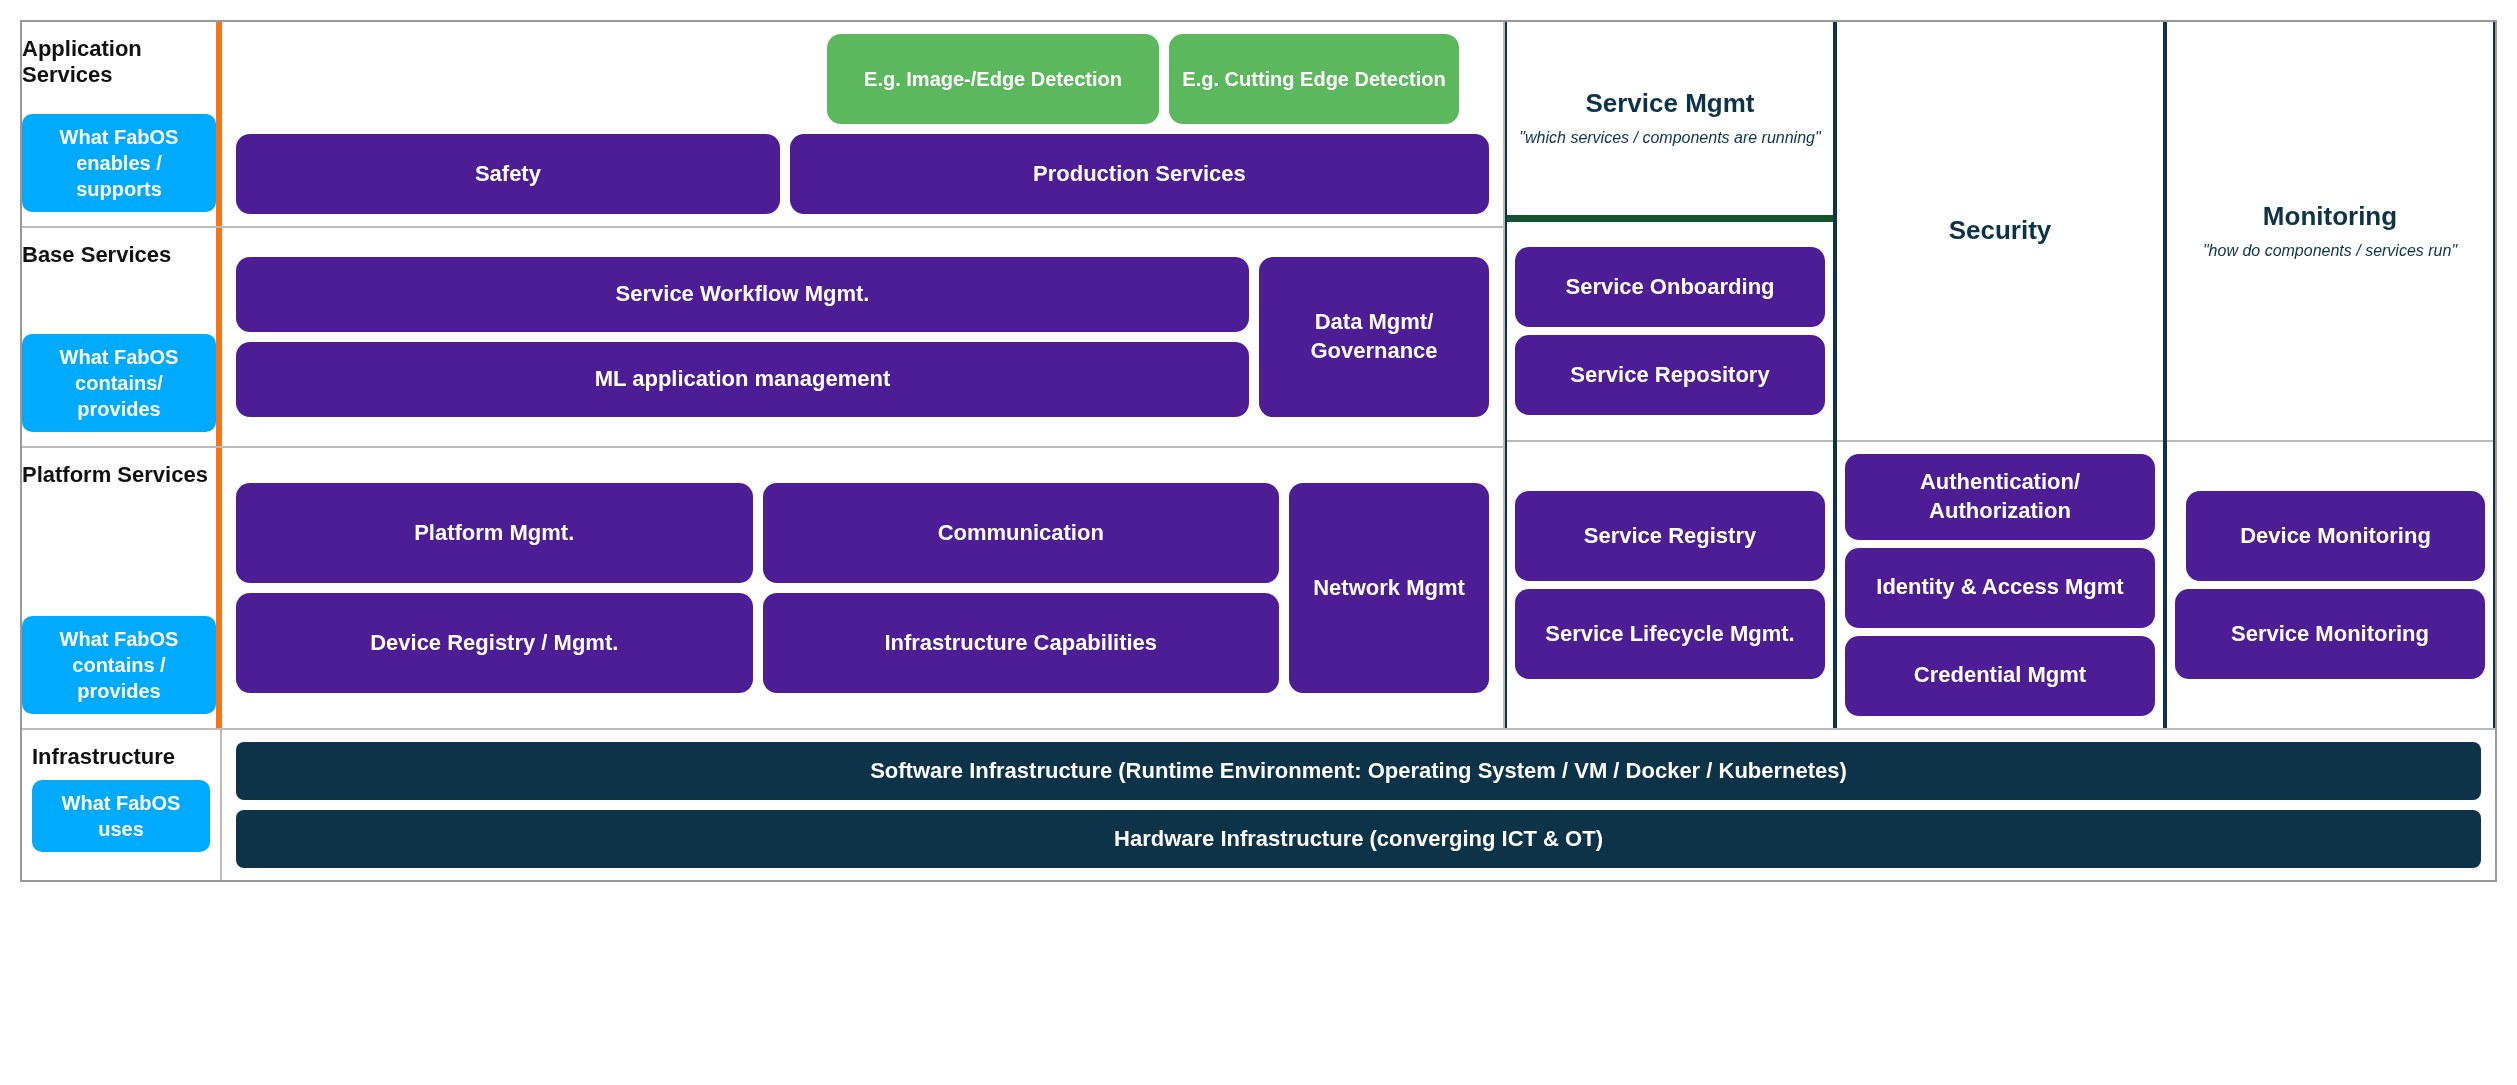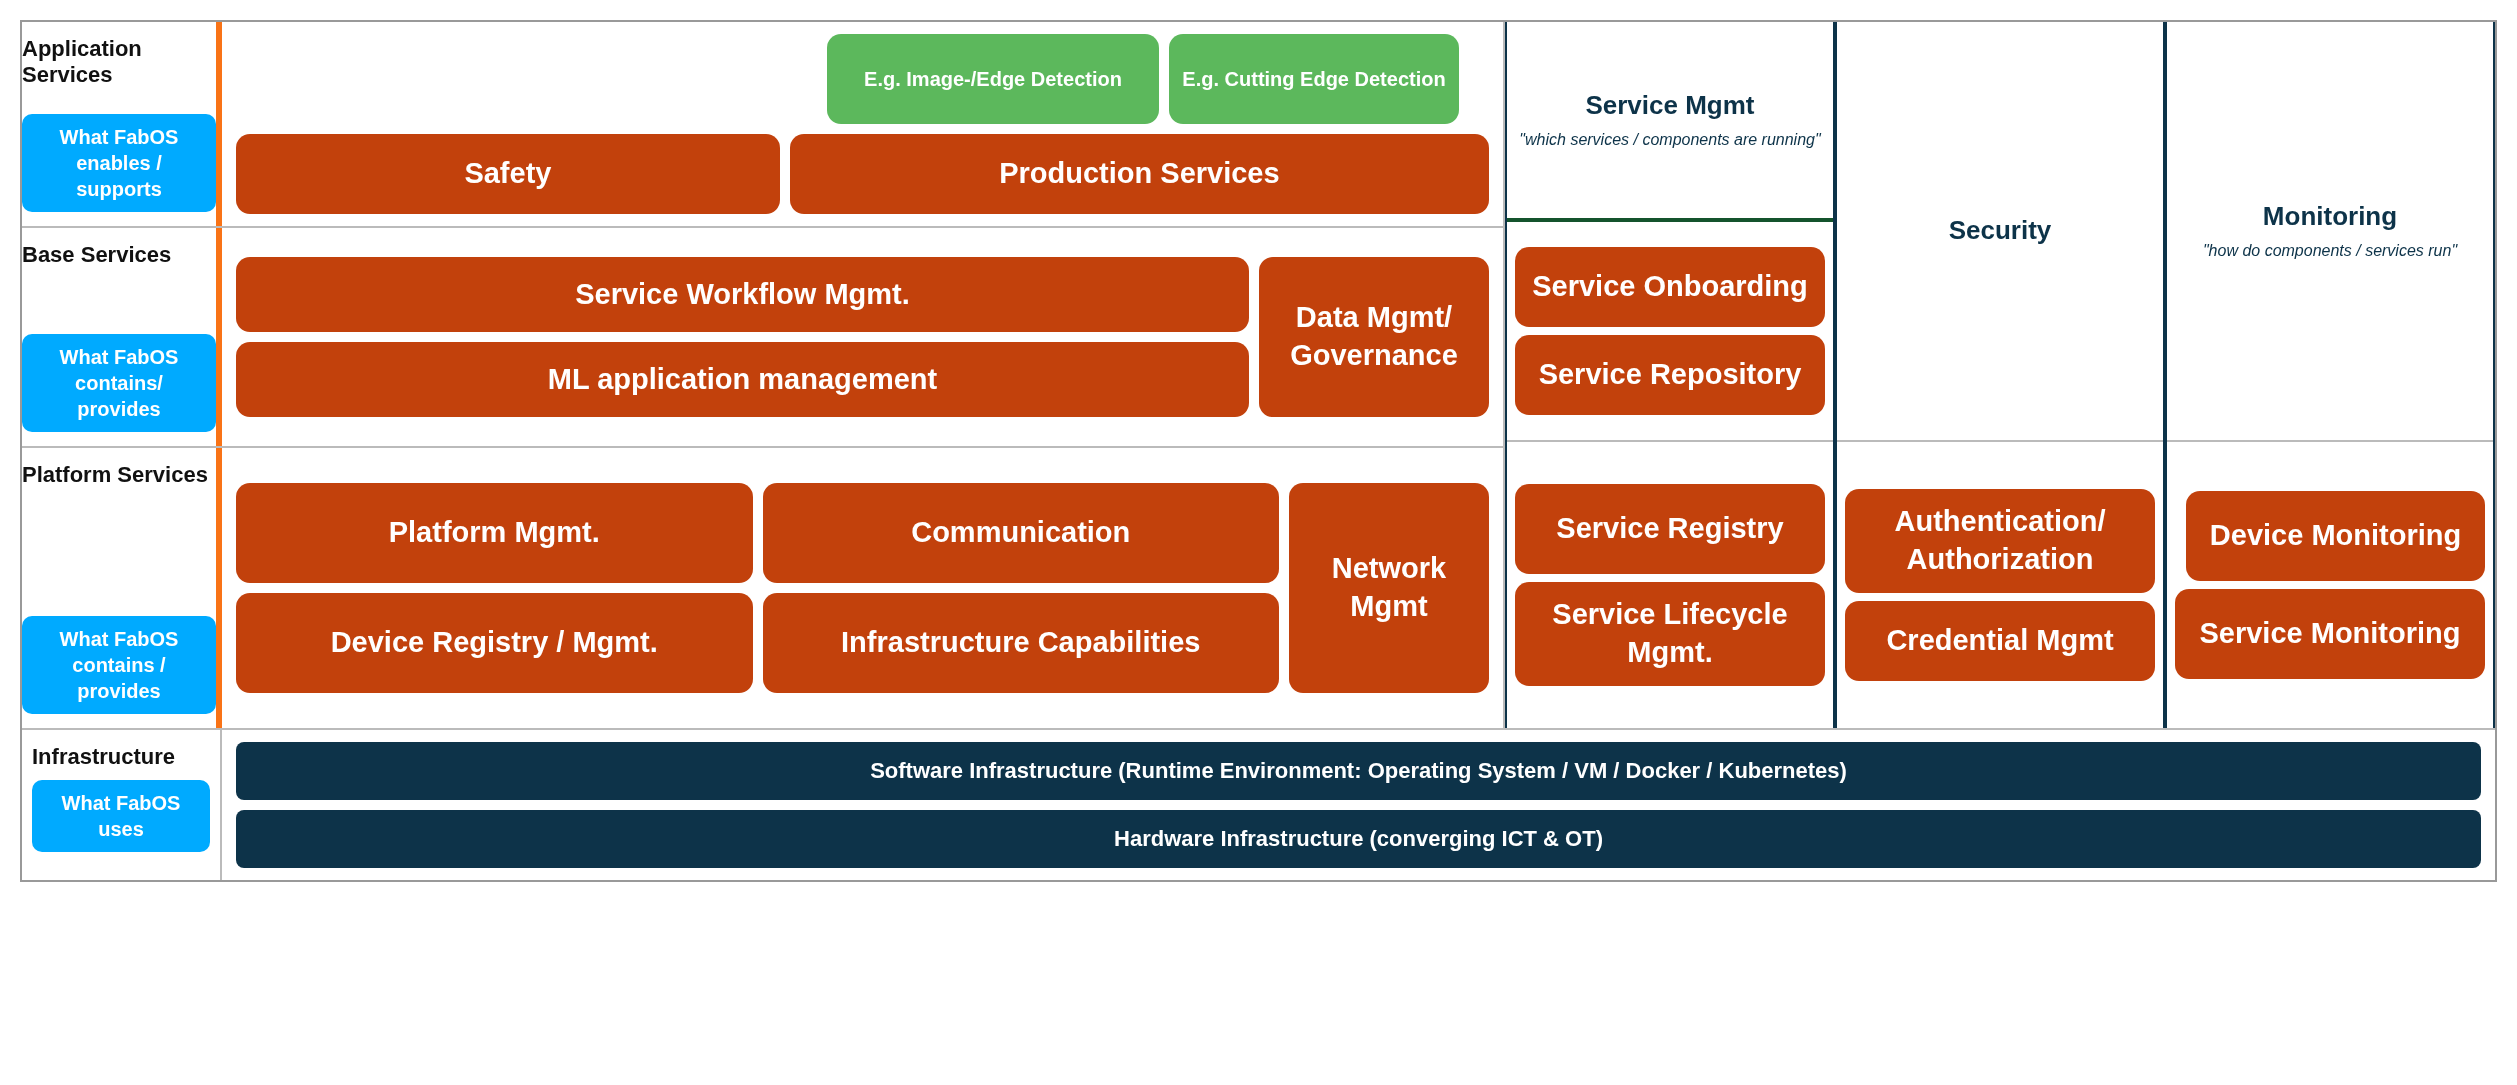"Service Mgmt" div.panel-header { border-bottom: 4px solid #14532d -> 7px solid #14532d }
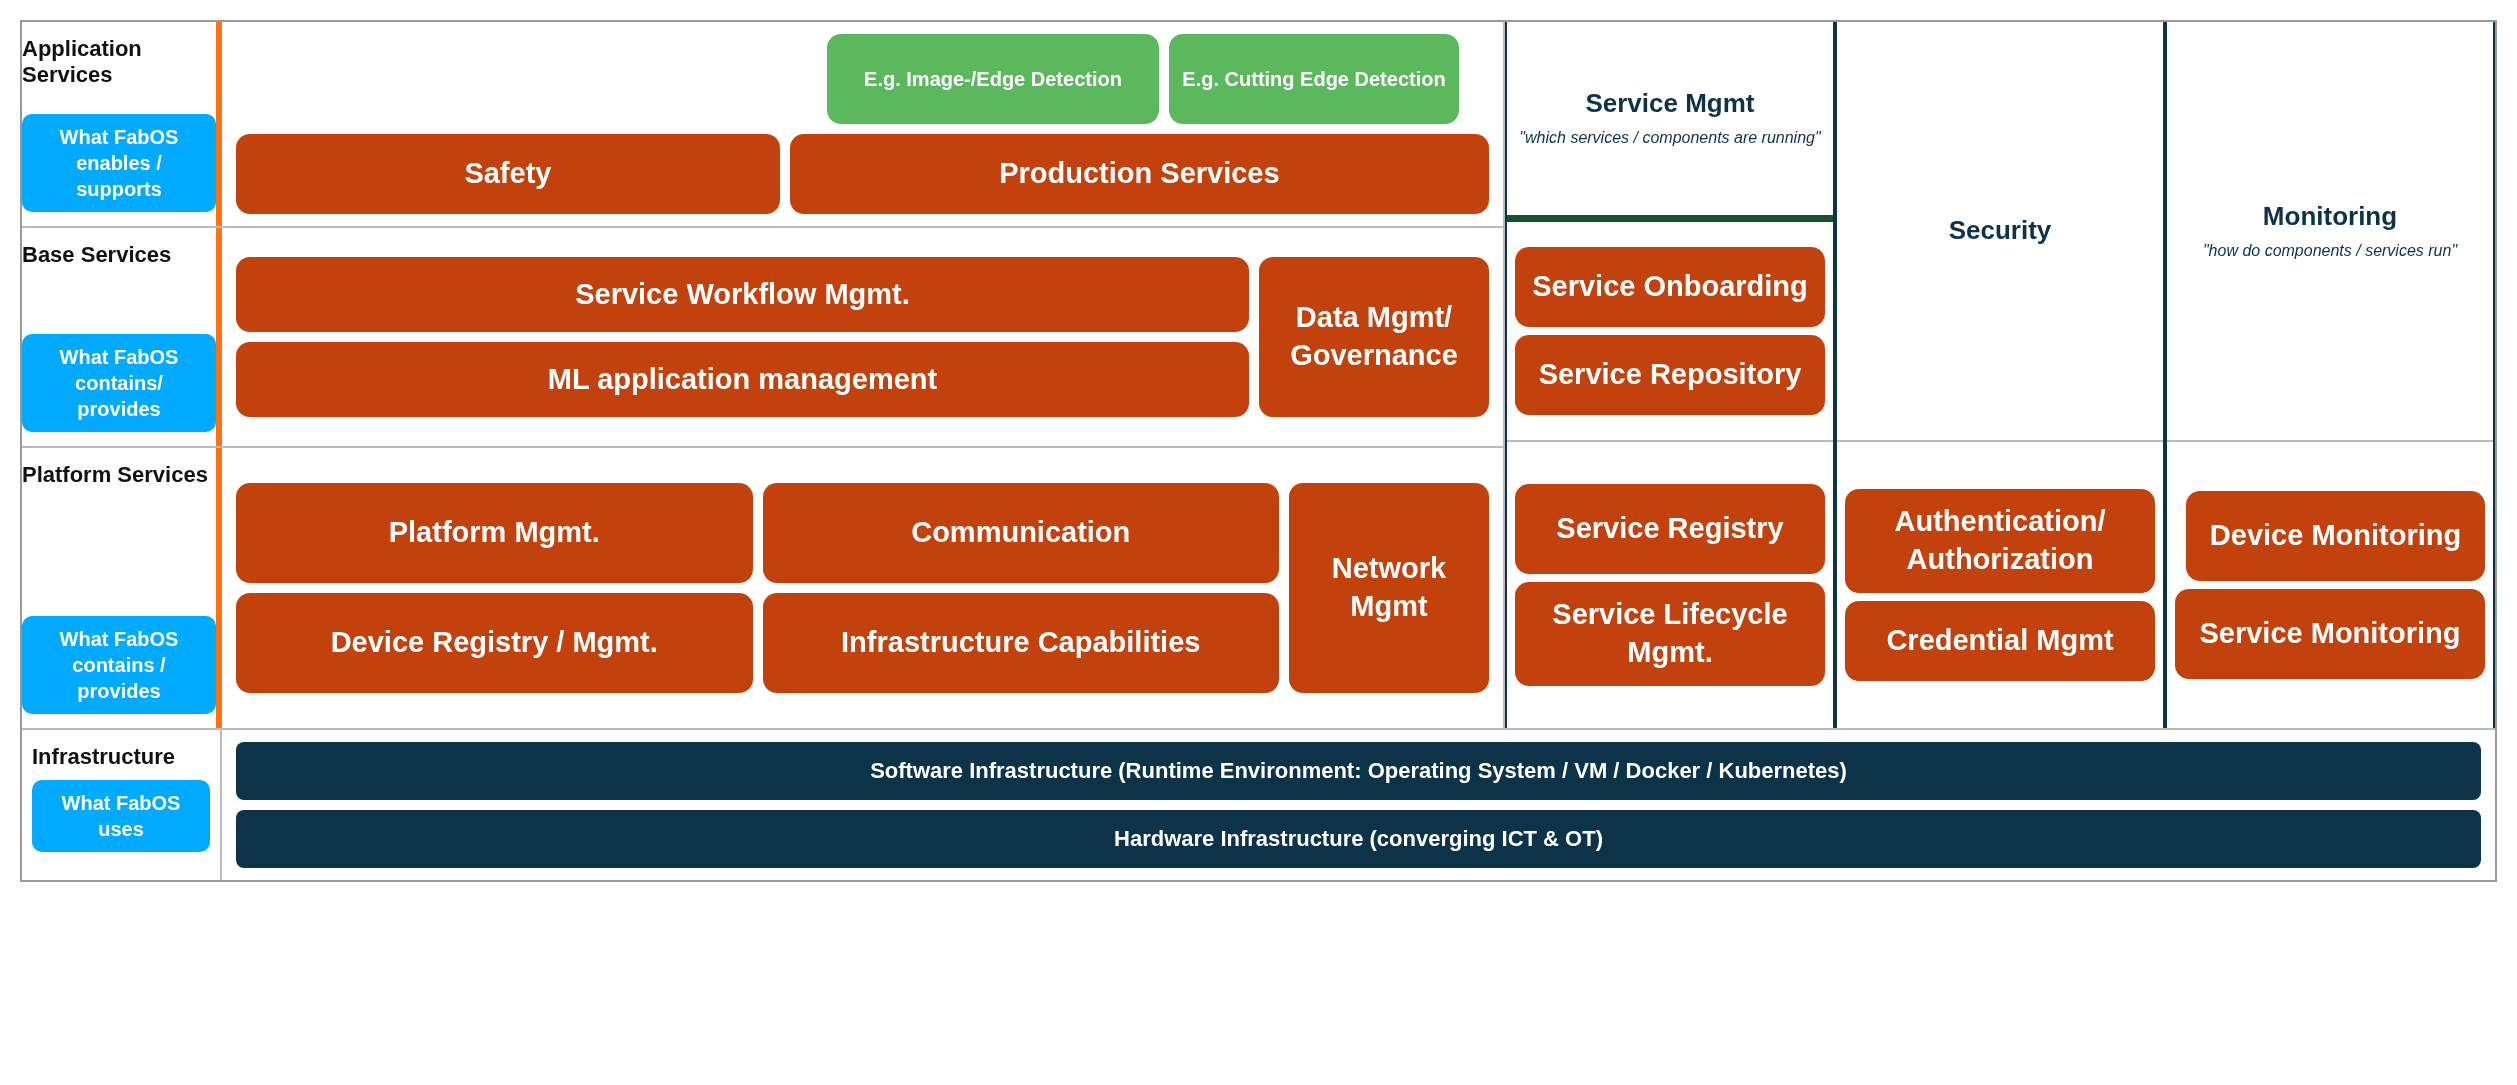"Safety" .box-dark { background: #c2410c -> #4c1d95; font-size: 29px -> 22px }
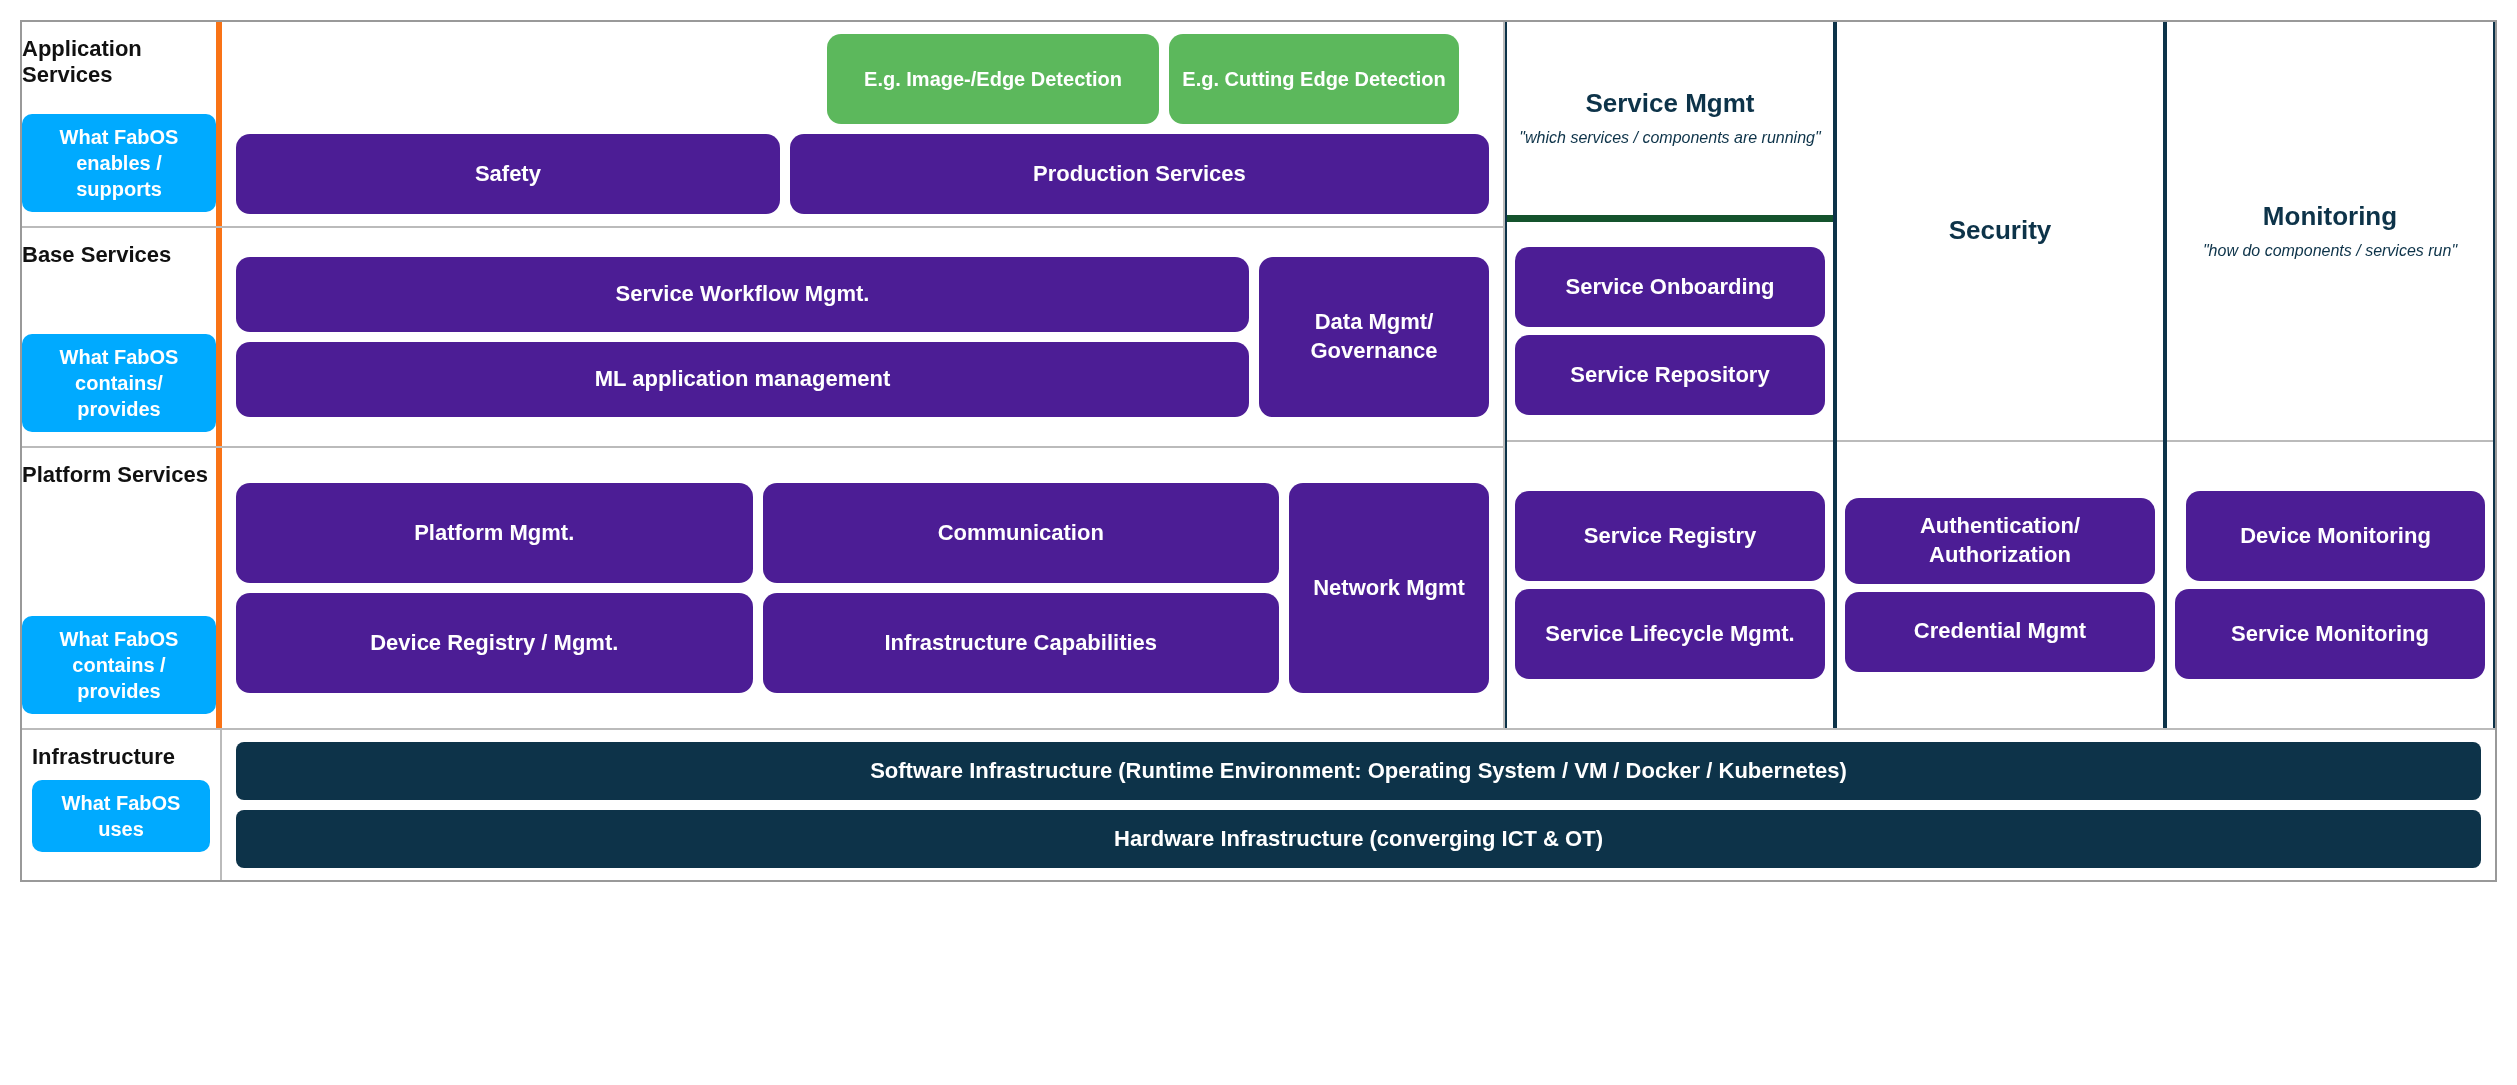"Identity & Access Mgmt" div.box-dark { html: none -> <div>Identity &amp; Access Mgmt</div> }
